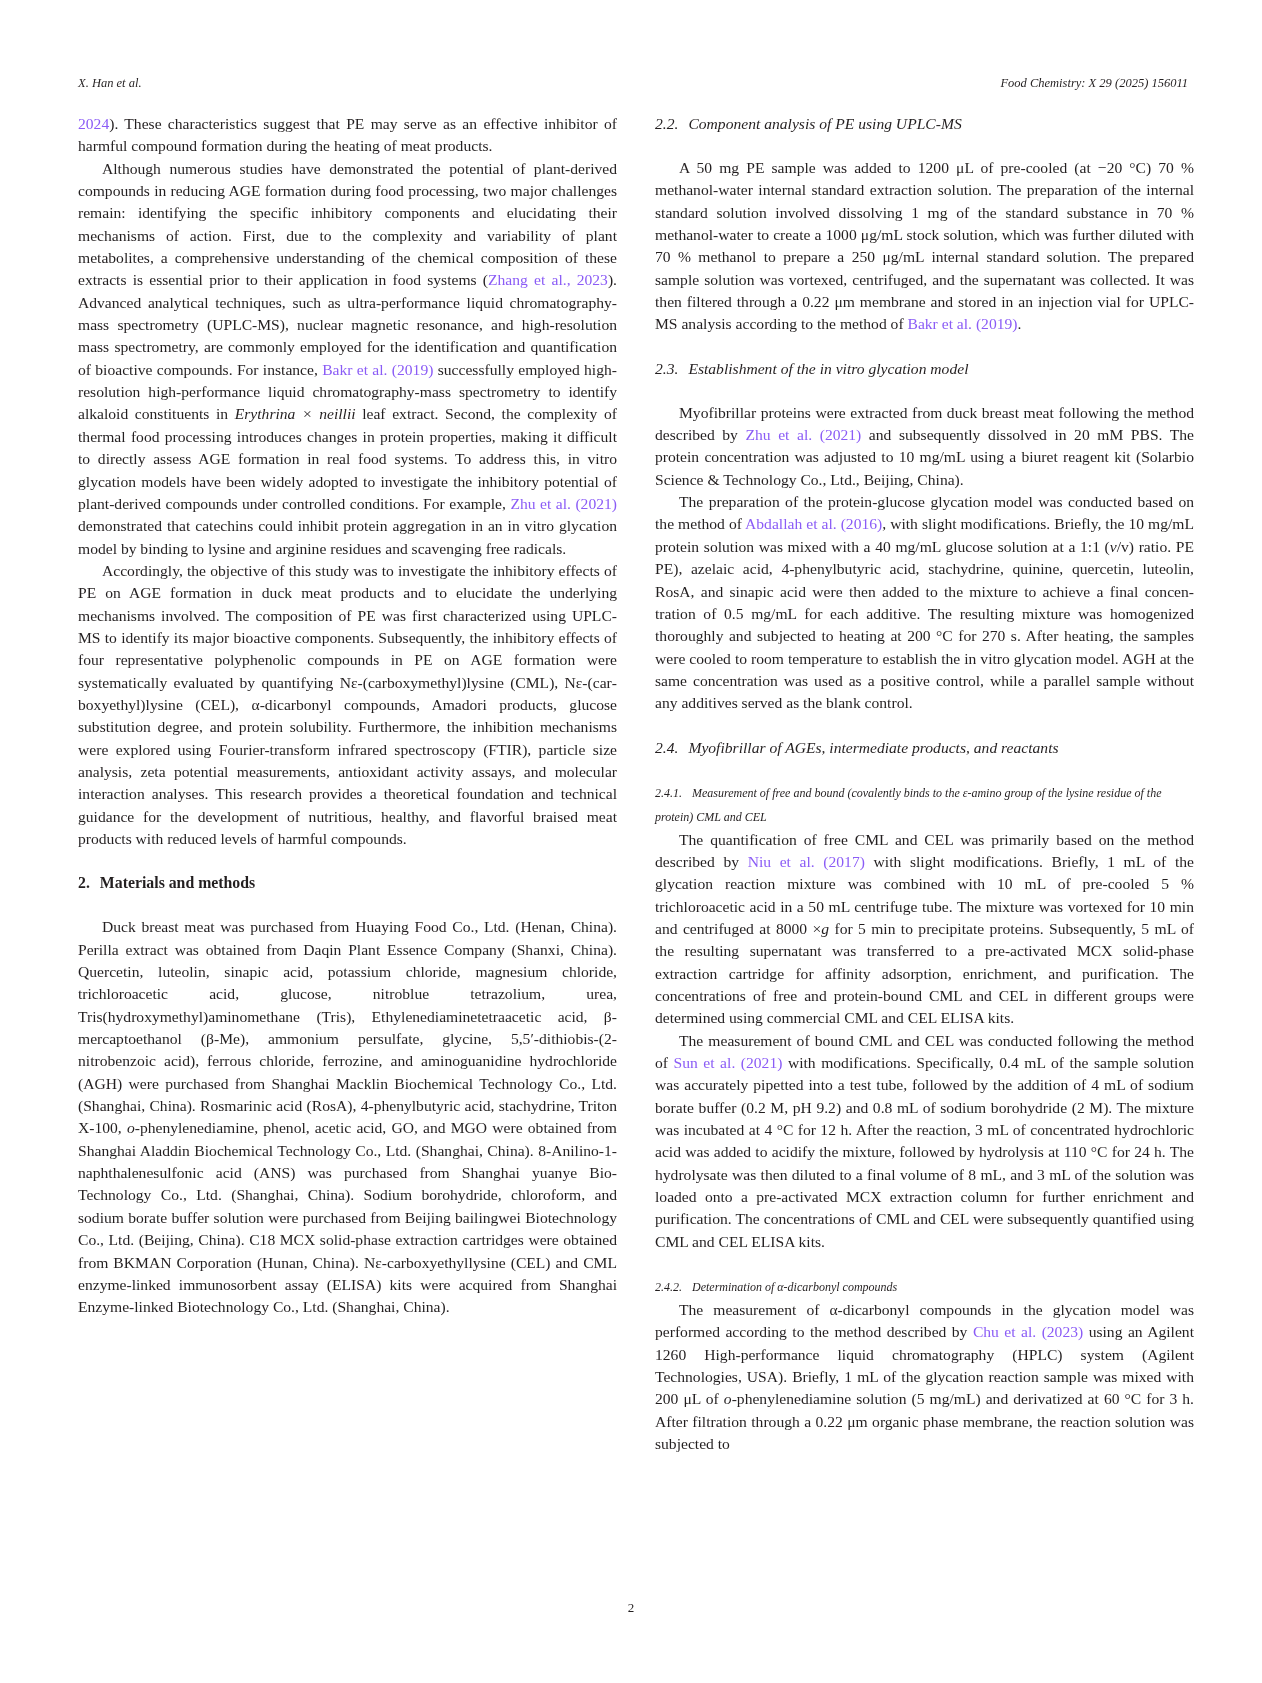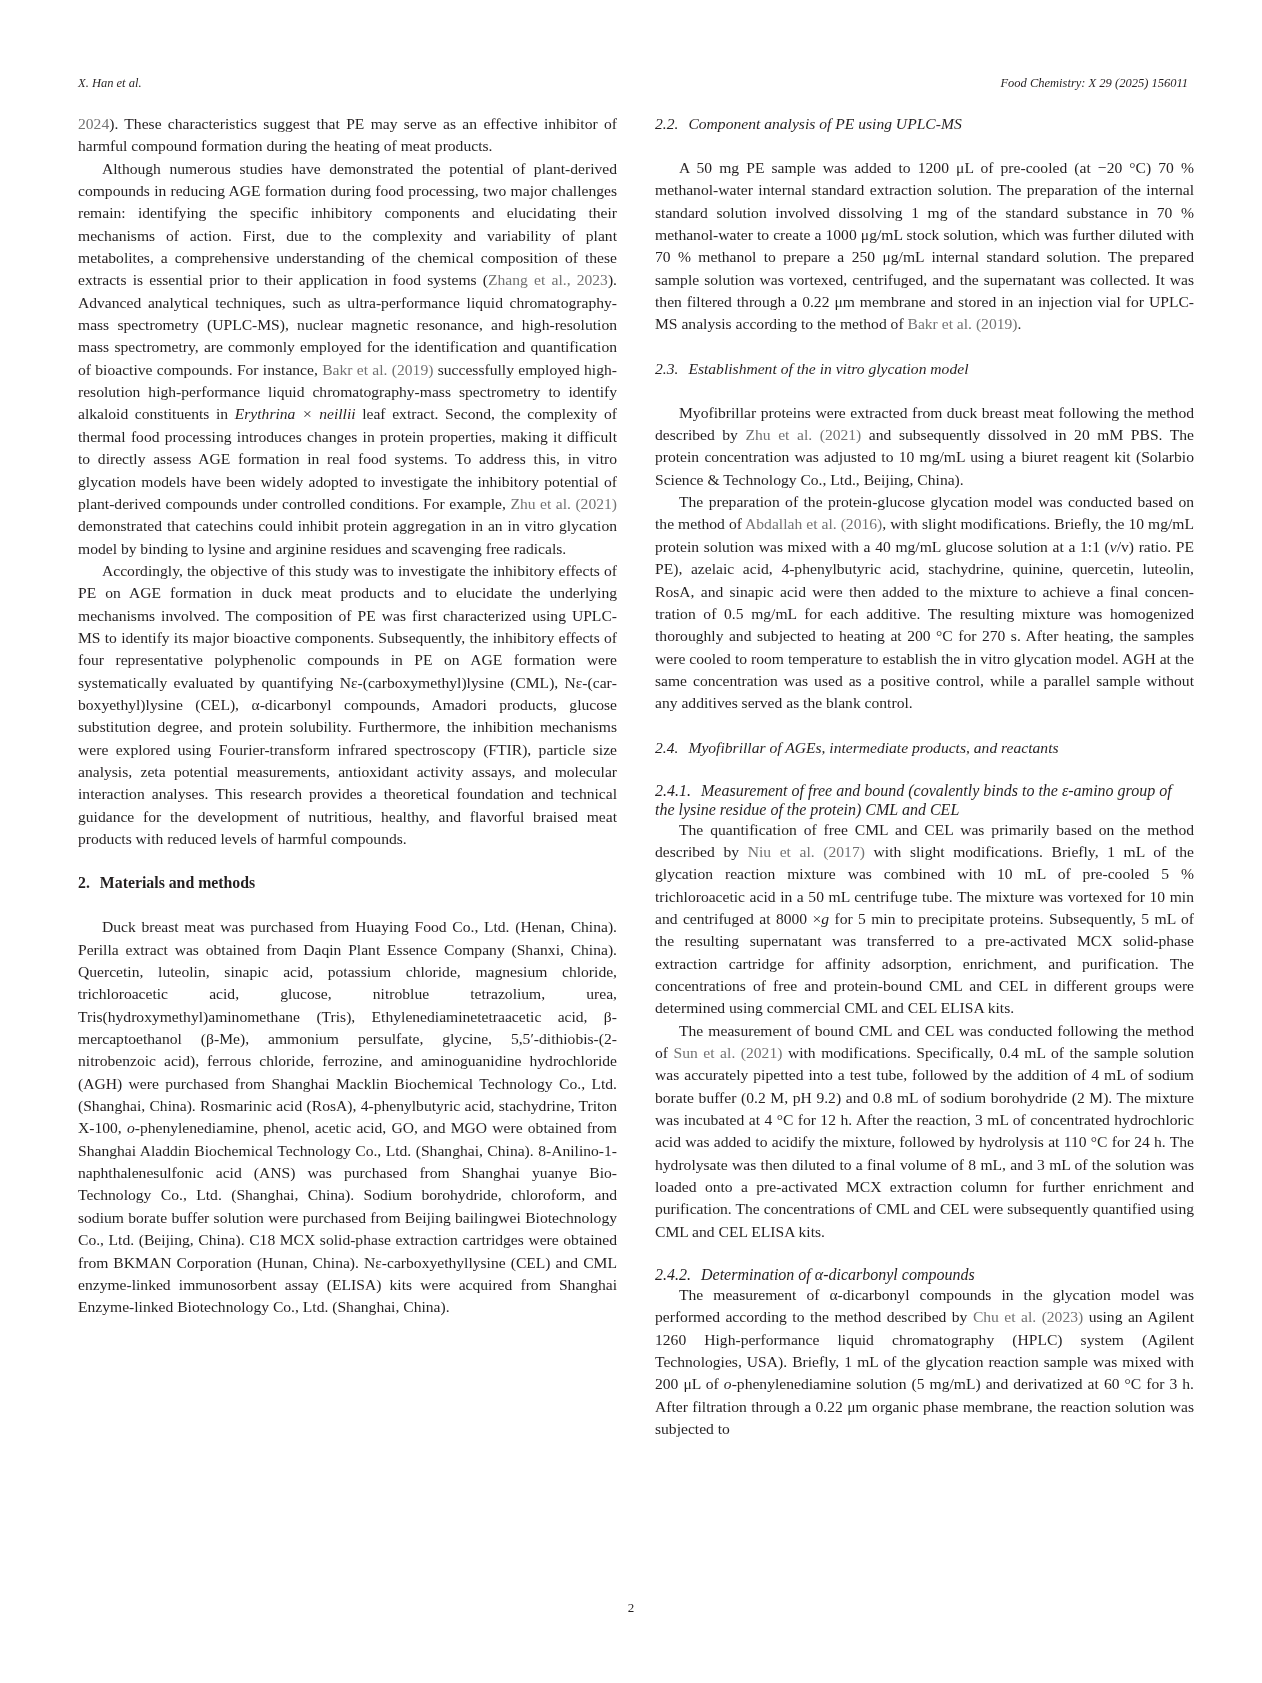"2024" .cite { color: #737373 -> #8b5cf6 }
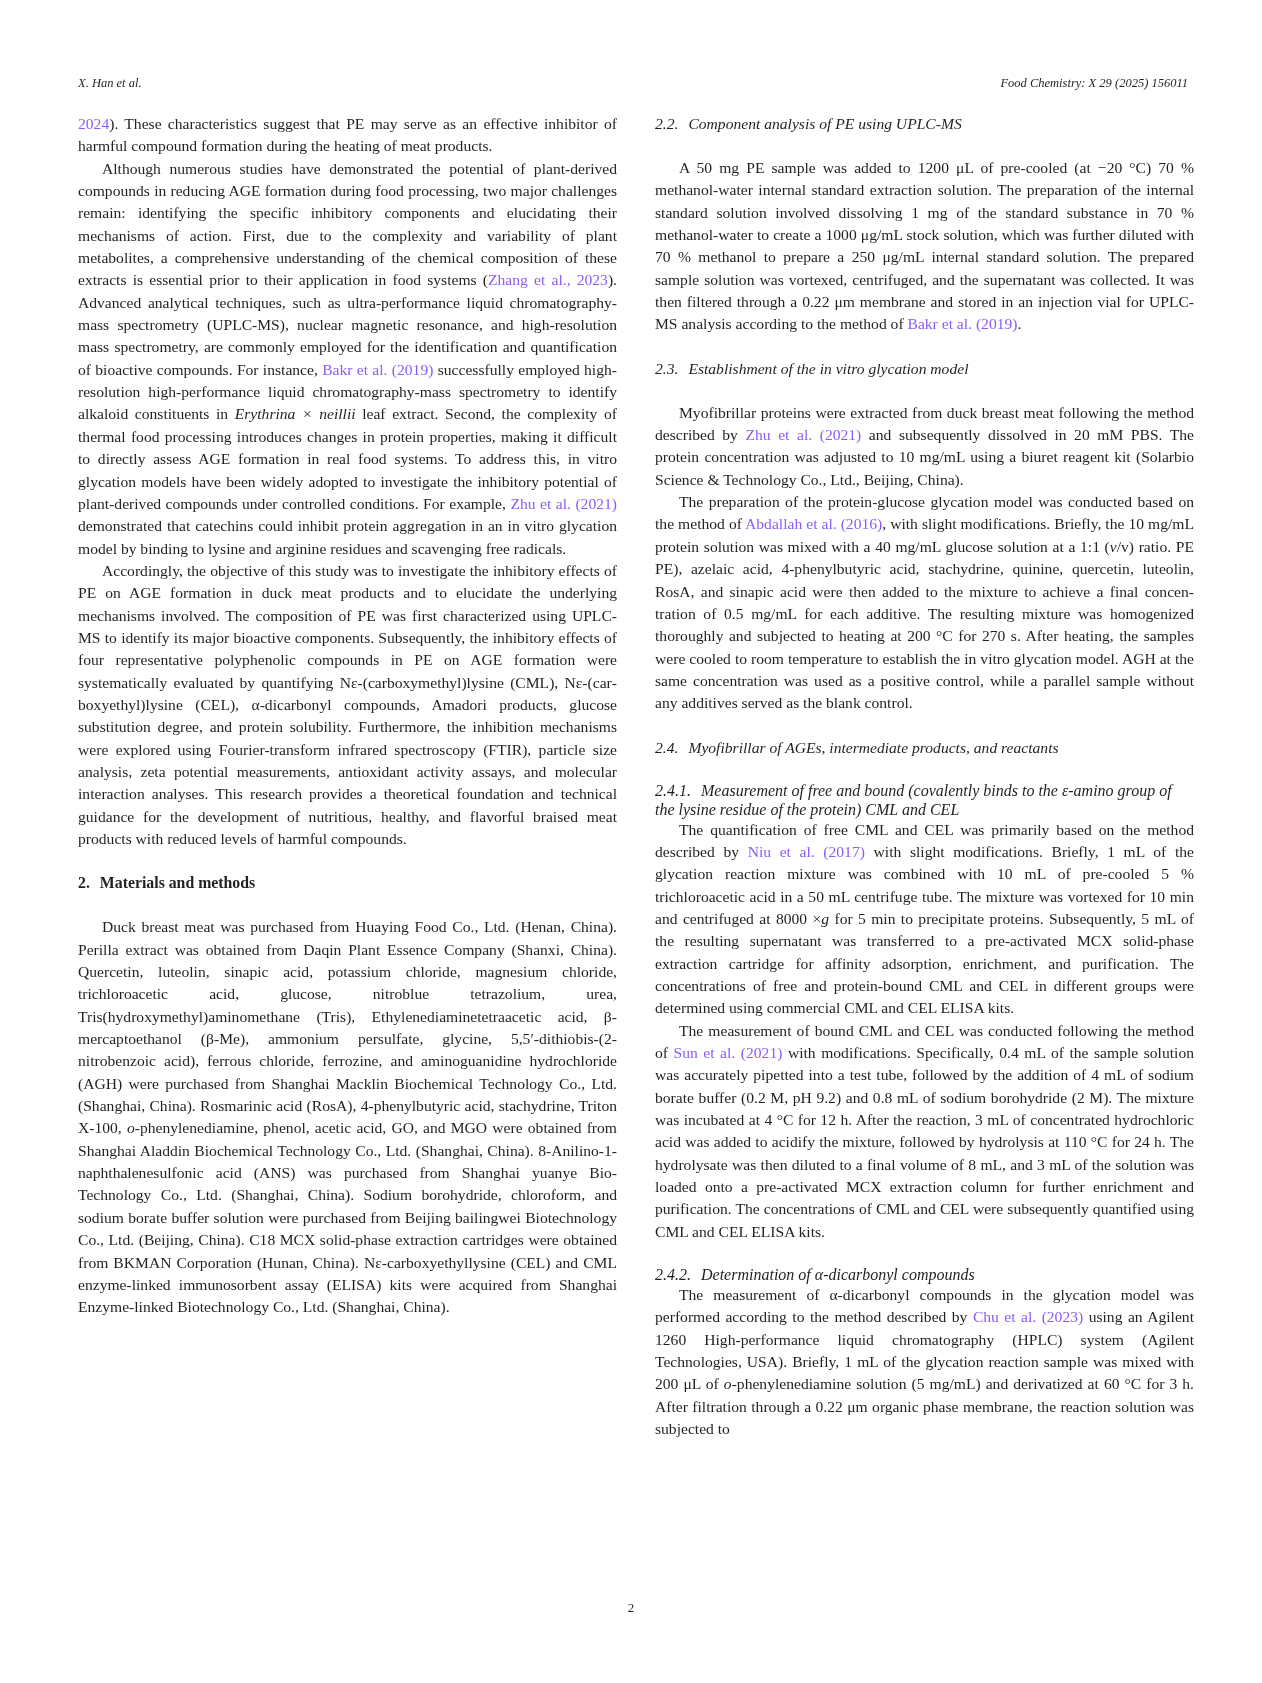"2.4.1. Measurement of free and" h4.subsub { font-size: 16px -> 12px; line-height: 19px -> 24px }
